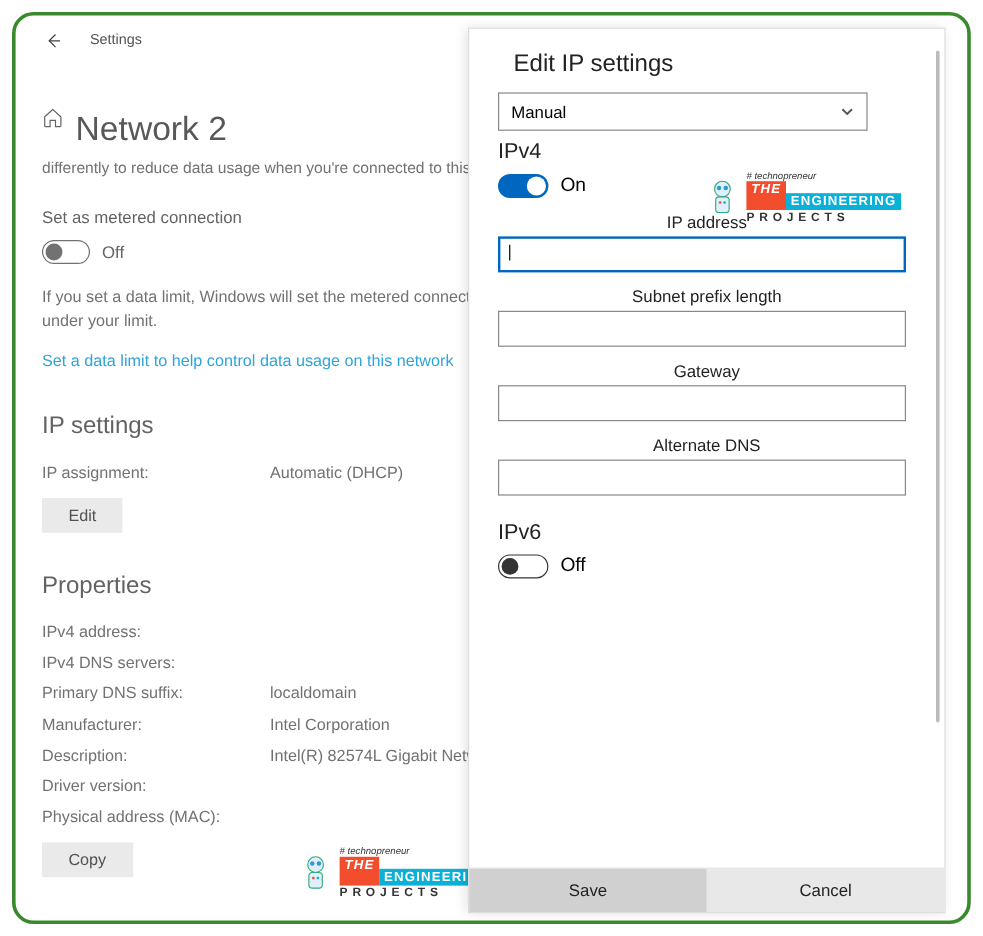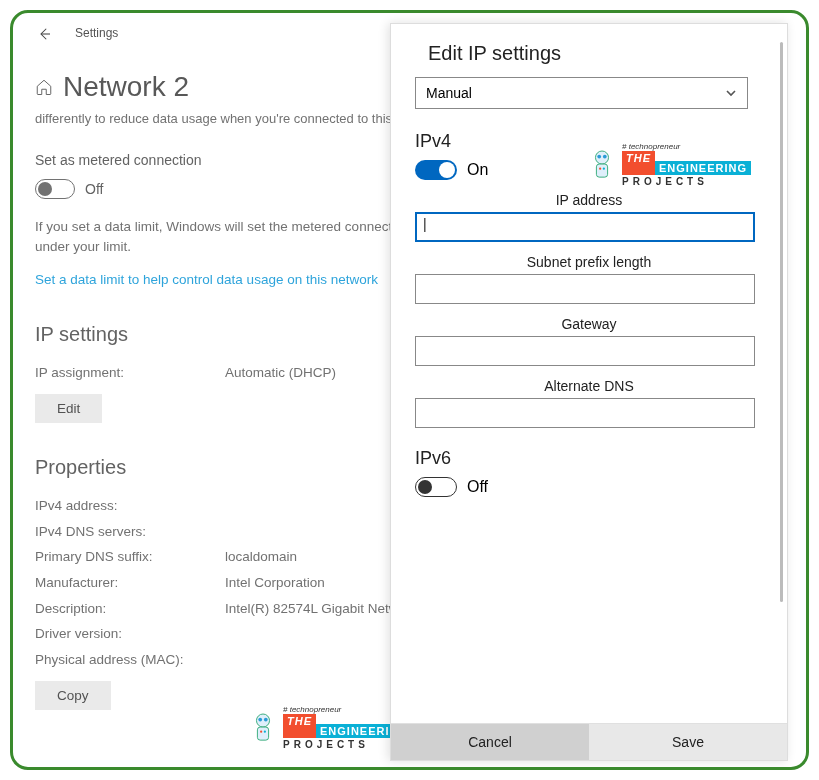"Network 2" .page-title { margin-top: none -> 21px }
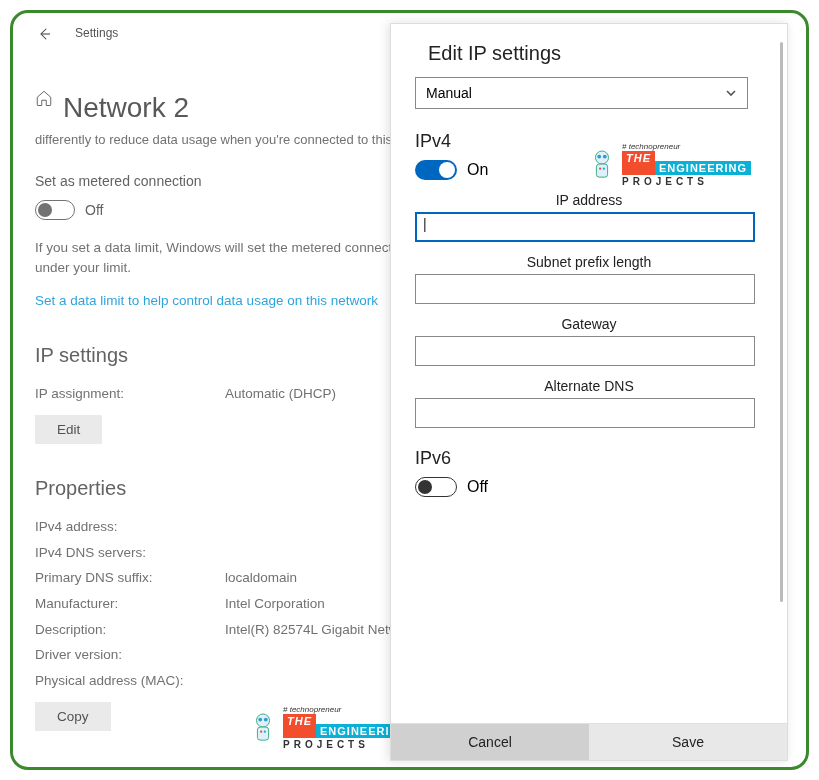"Manual" .select-box { margin-bottom: 22px -> 7px; width: 333px -> 308px }
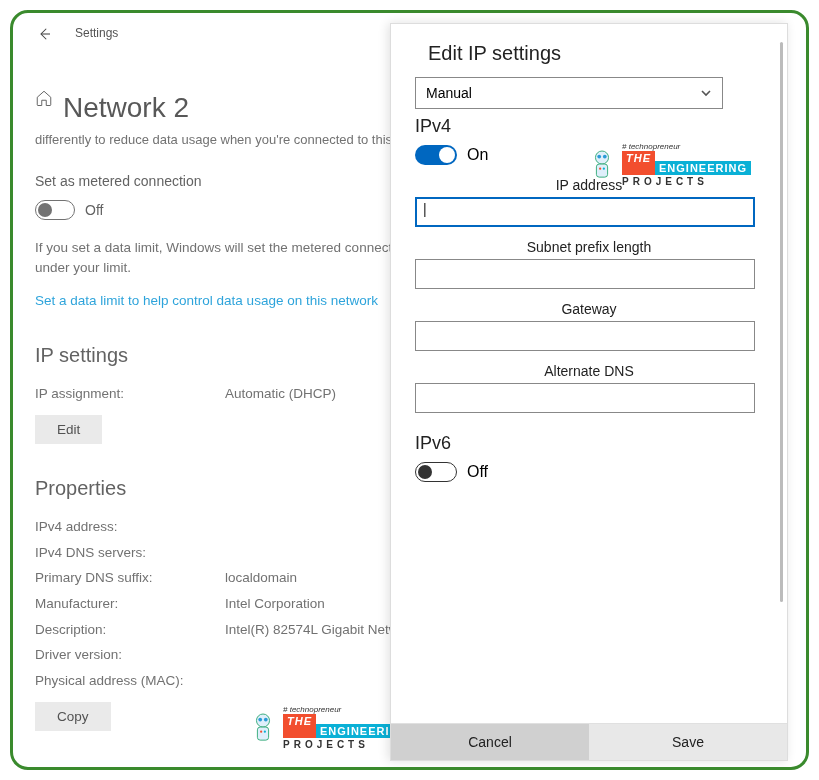"Cancel" button { order: before "Save" -> after "Save" }
